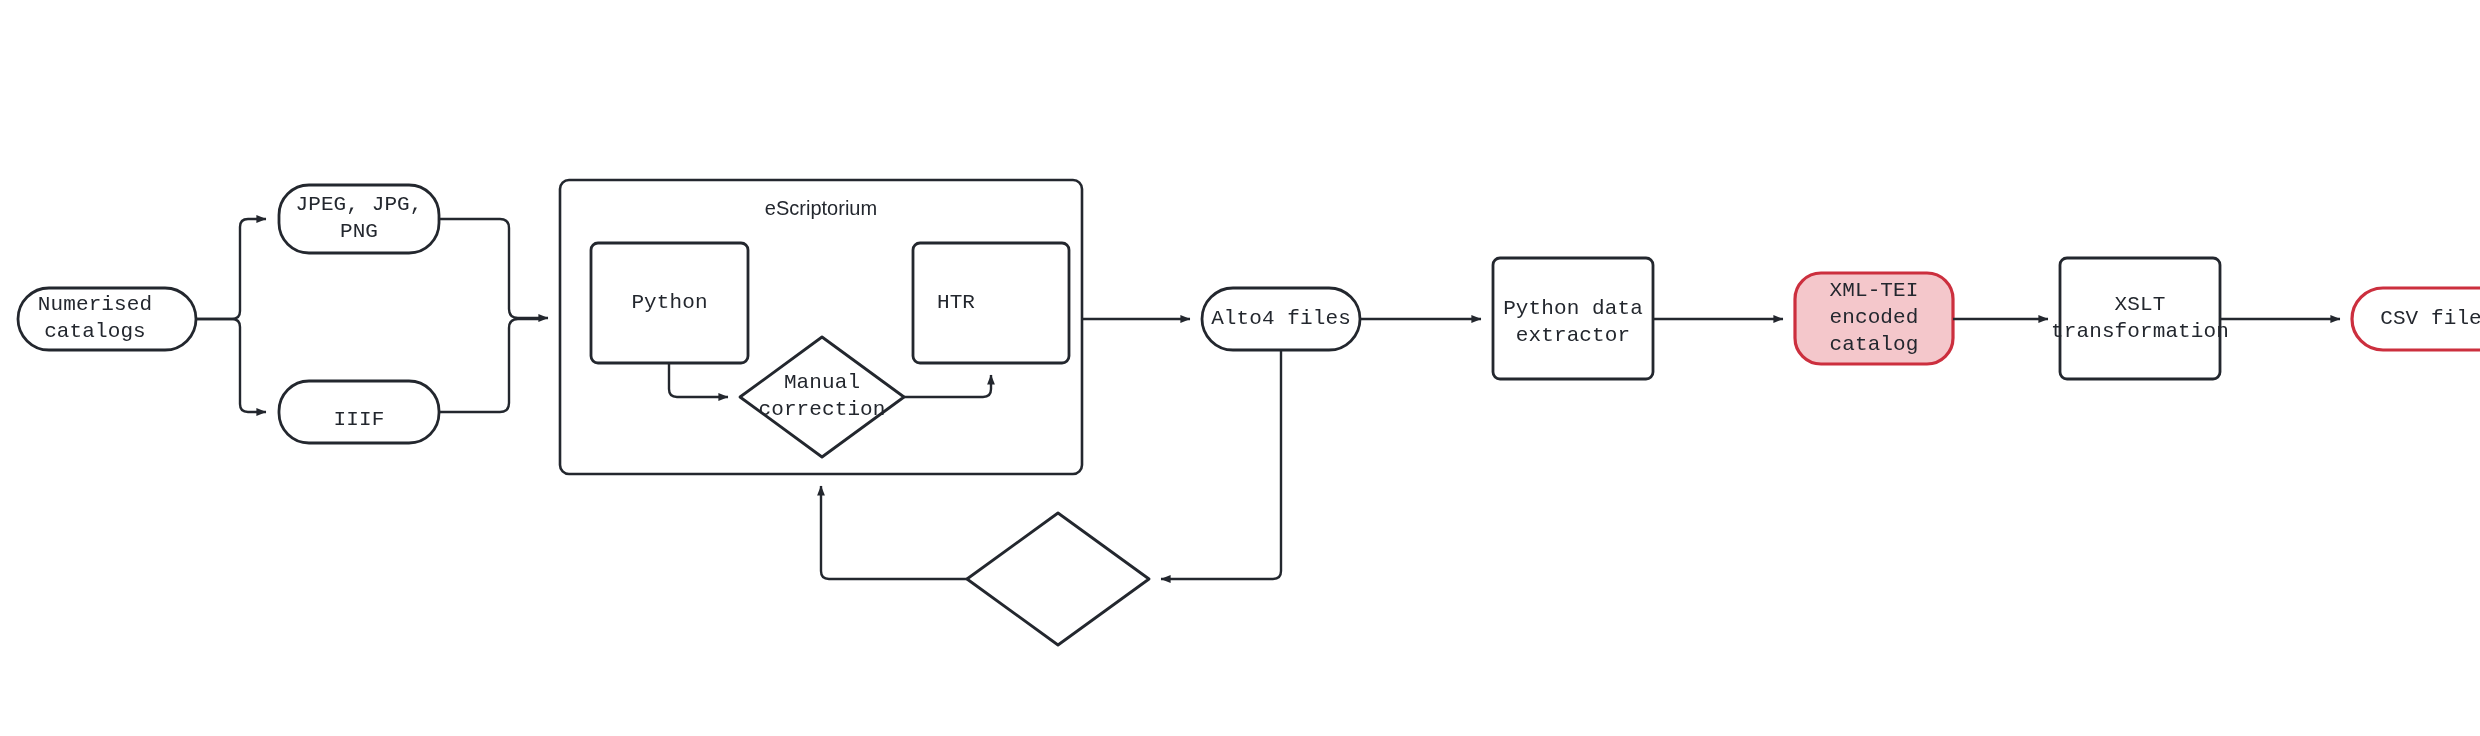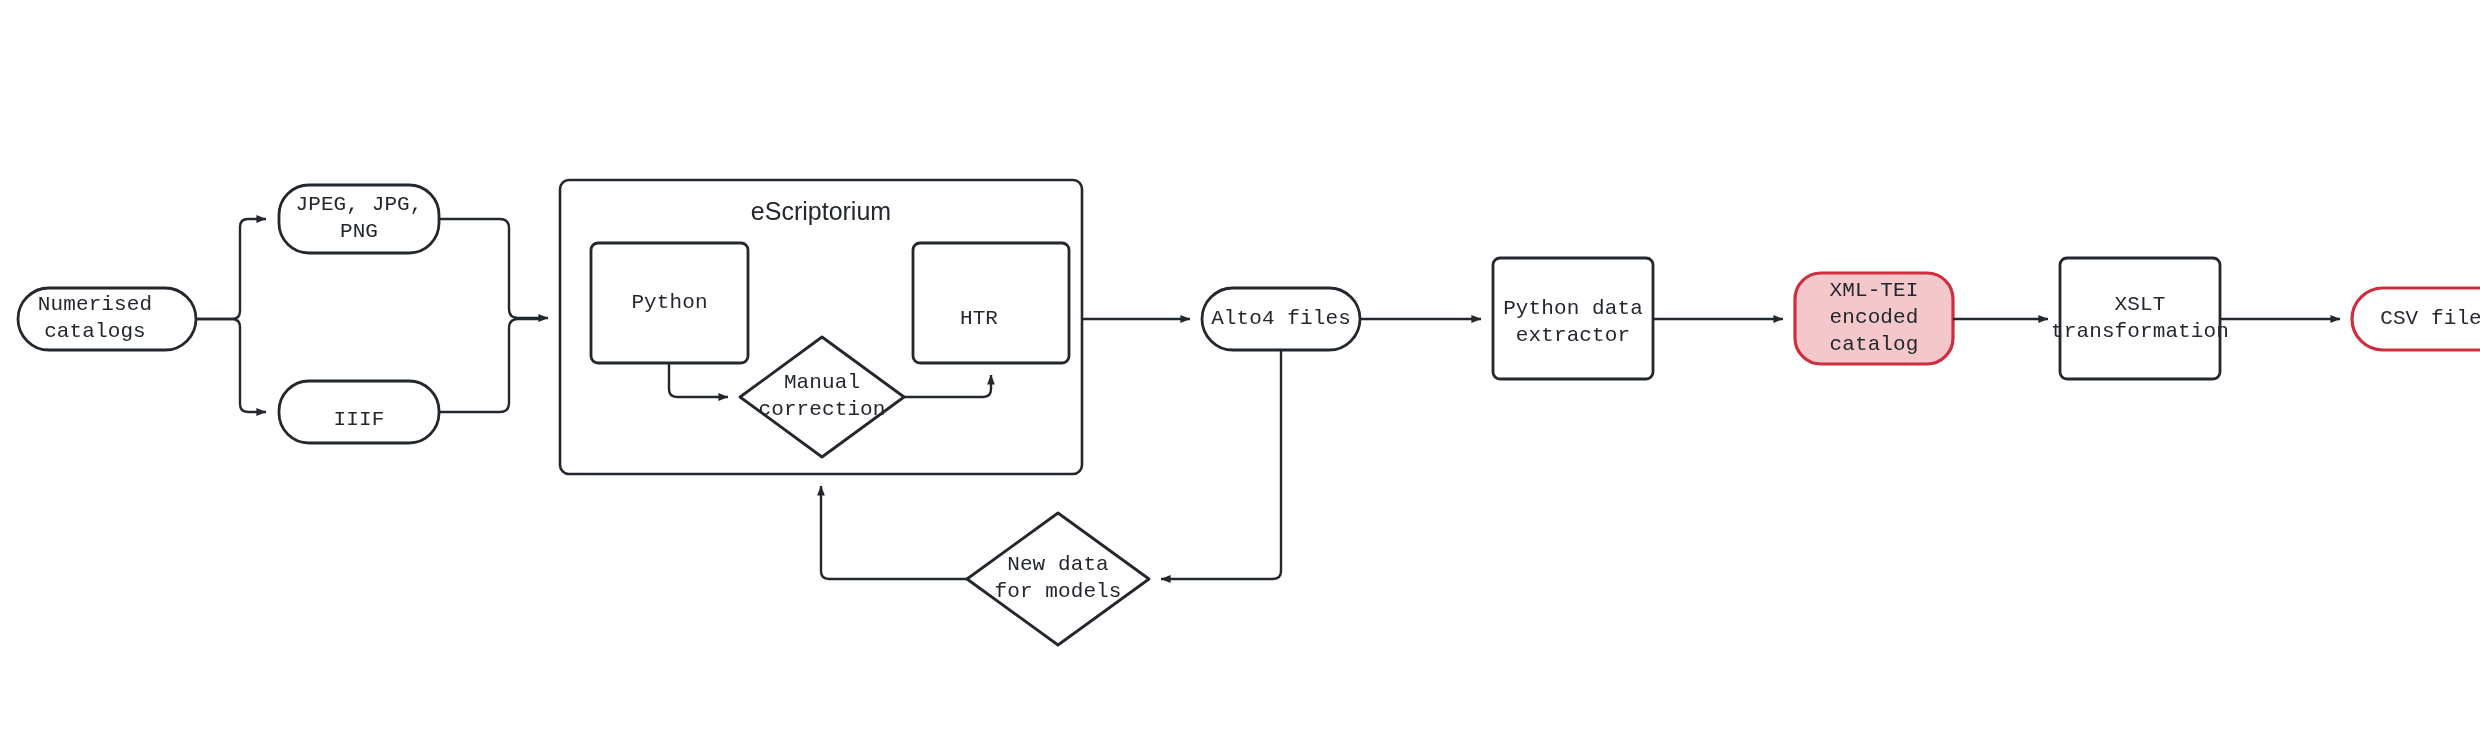"eScriptorium" .group-title { font-size: 25px -> 20px }
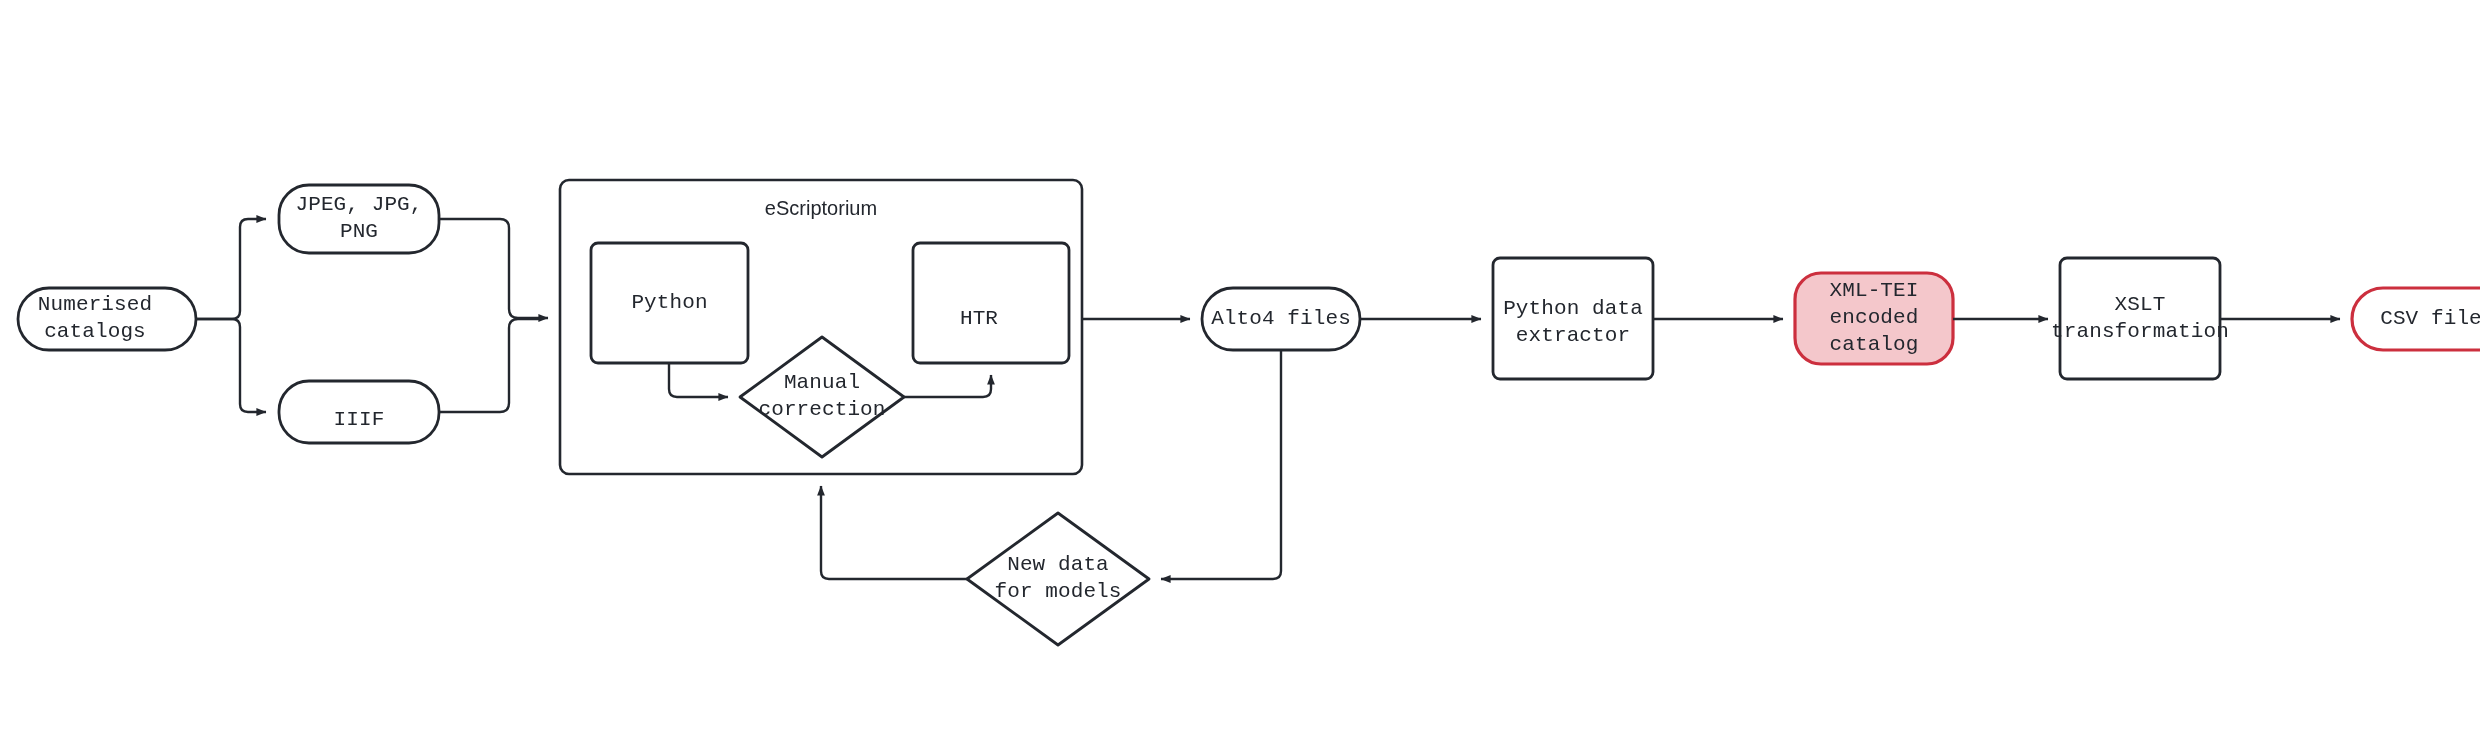"HTR" div.node-label { height: 152px -> 120px; left: 901px -> 878px }
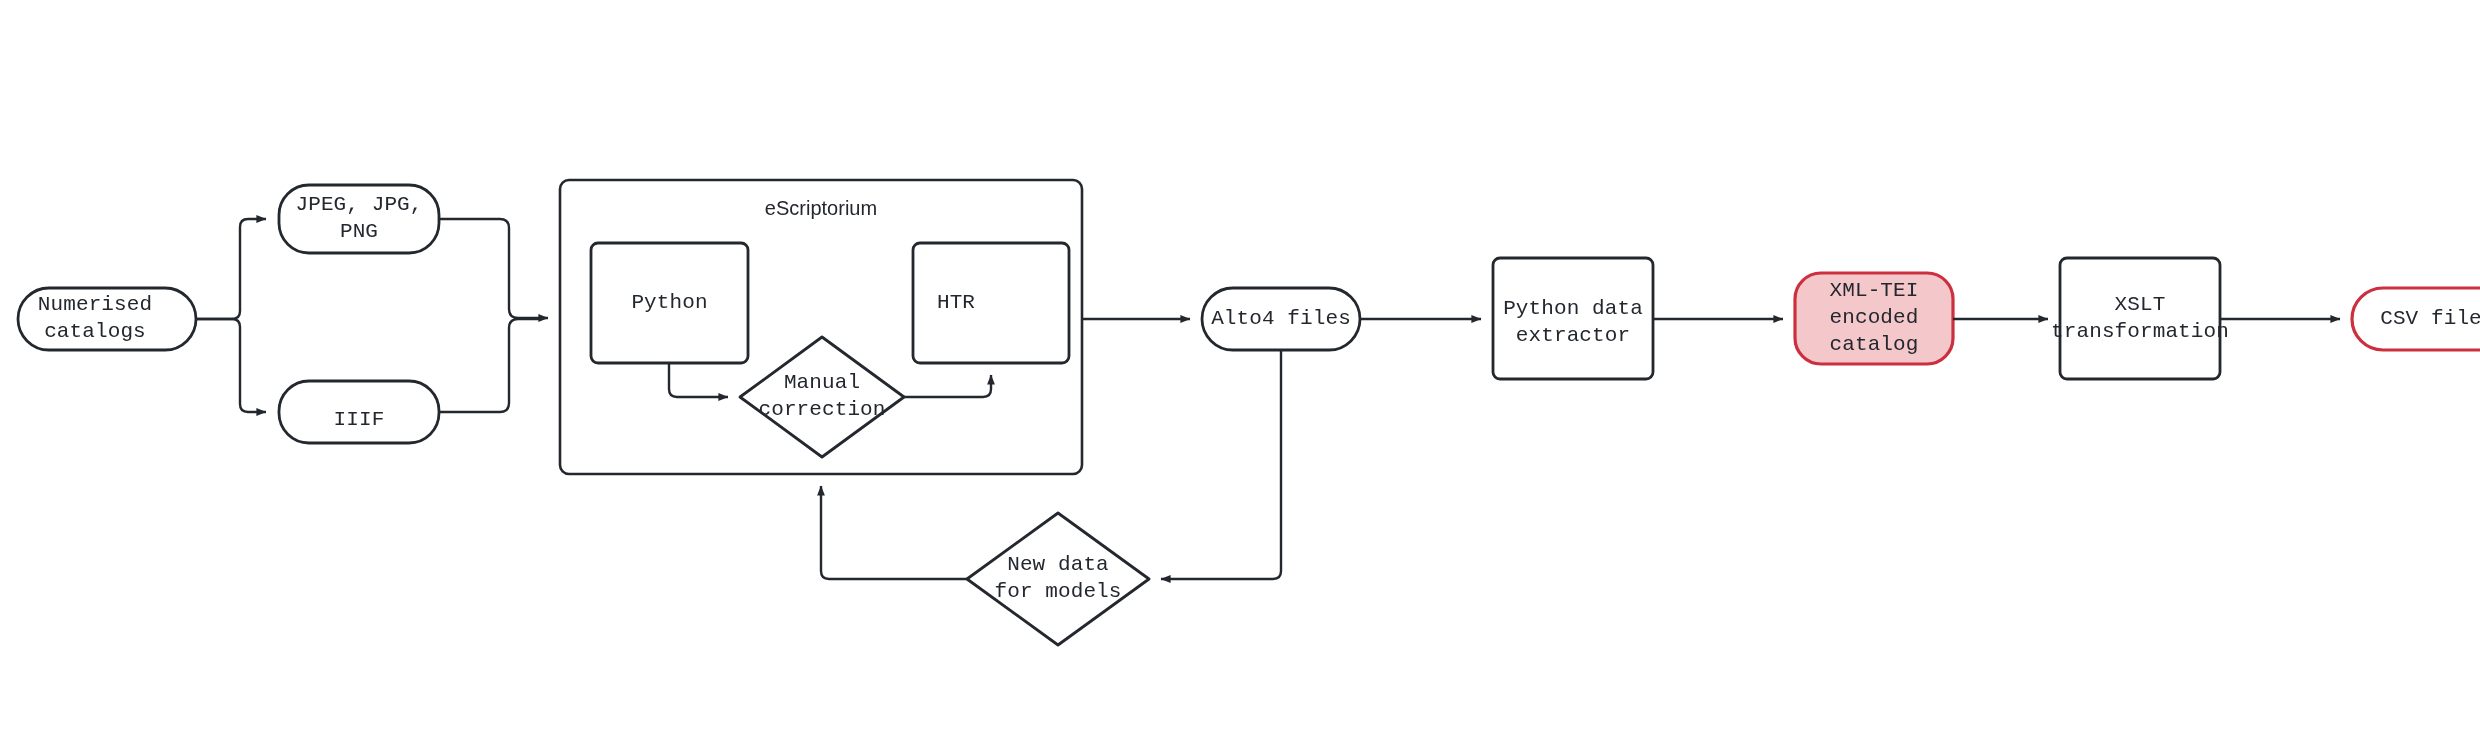"New data" div.node-label { html: <div>New data for models</div> -> none }
